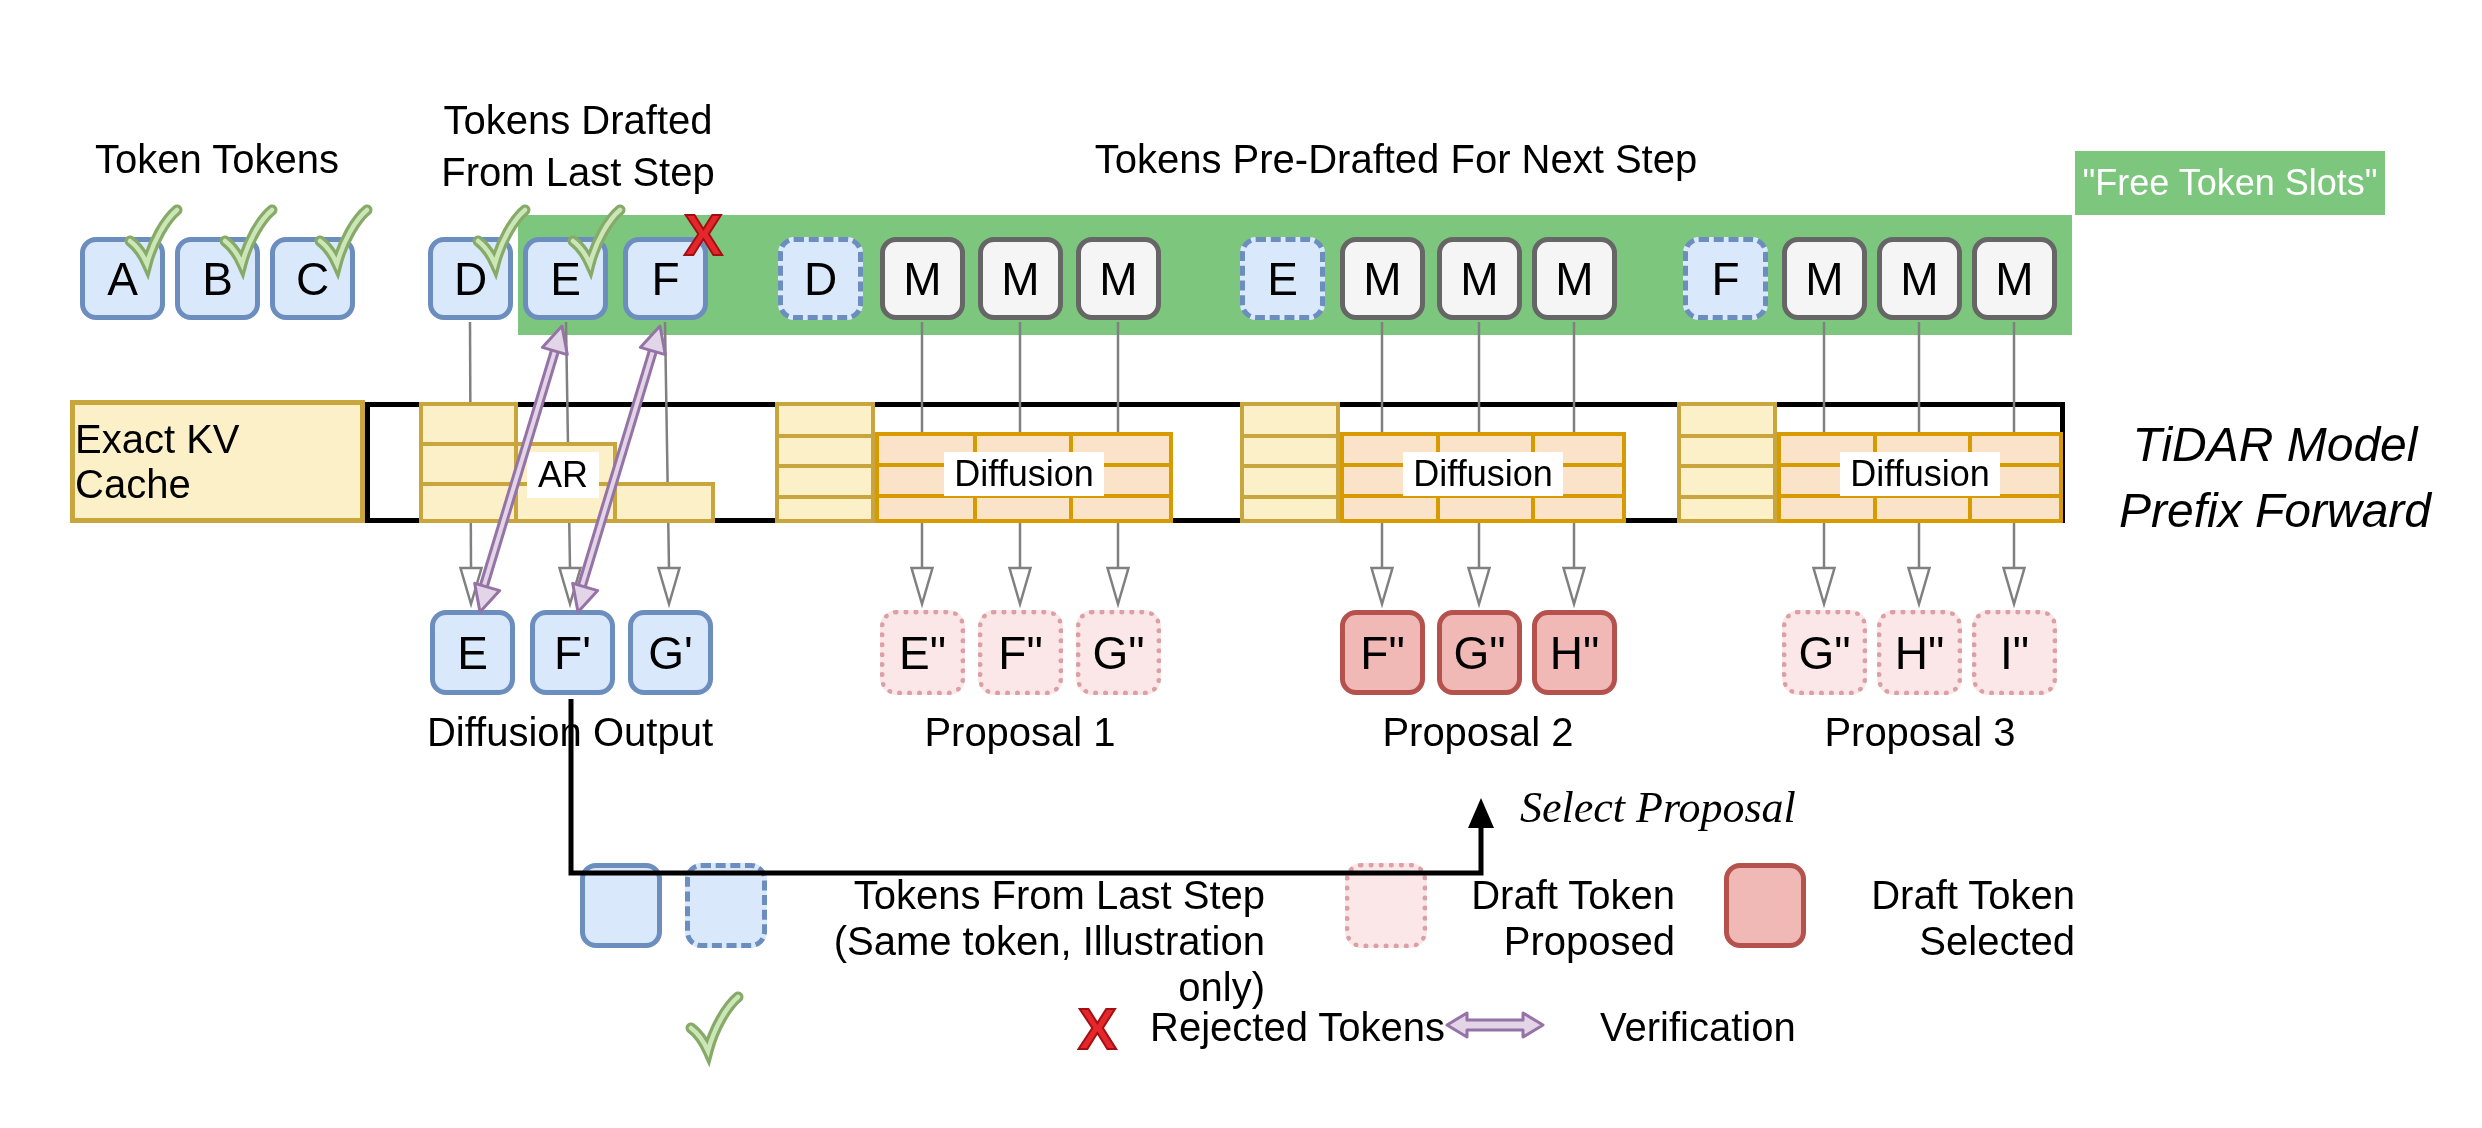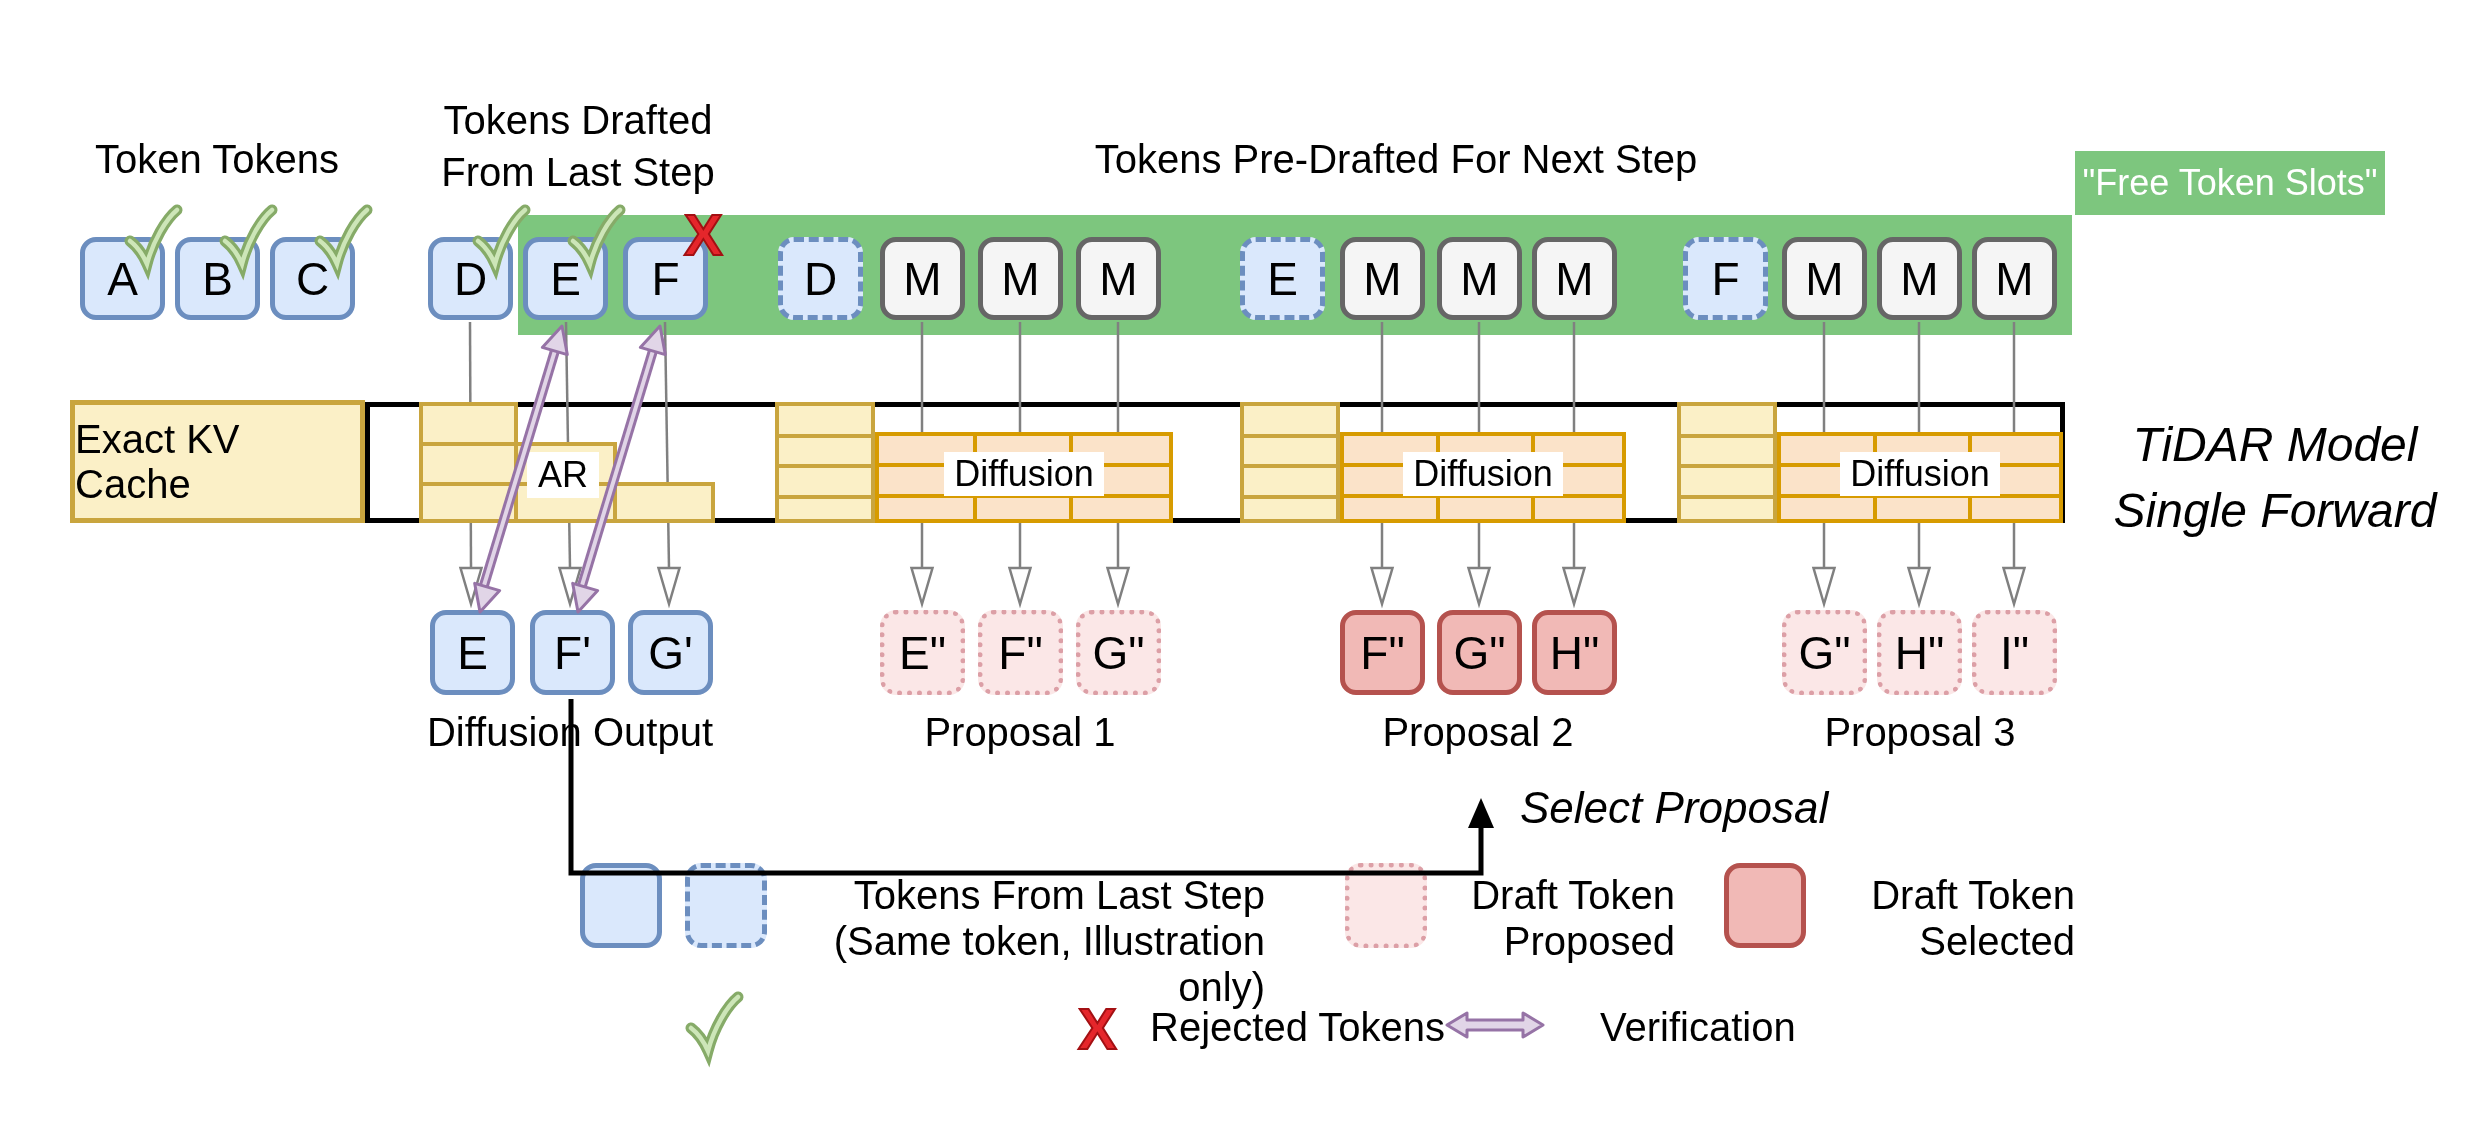"Single Forward" div { text: Single -> Prefix }
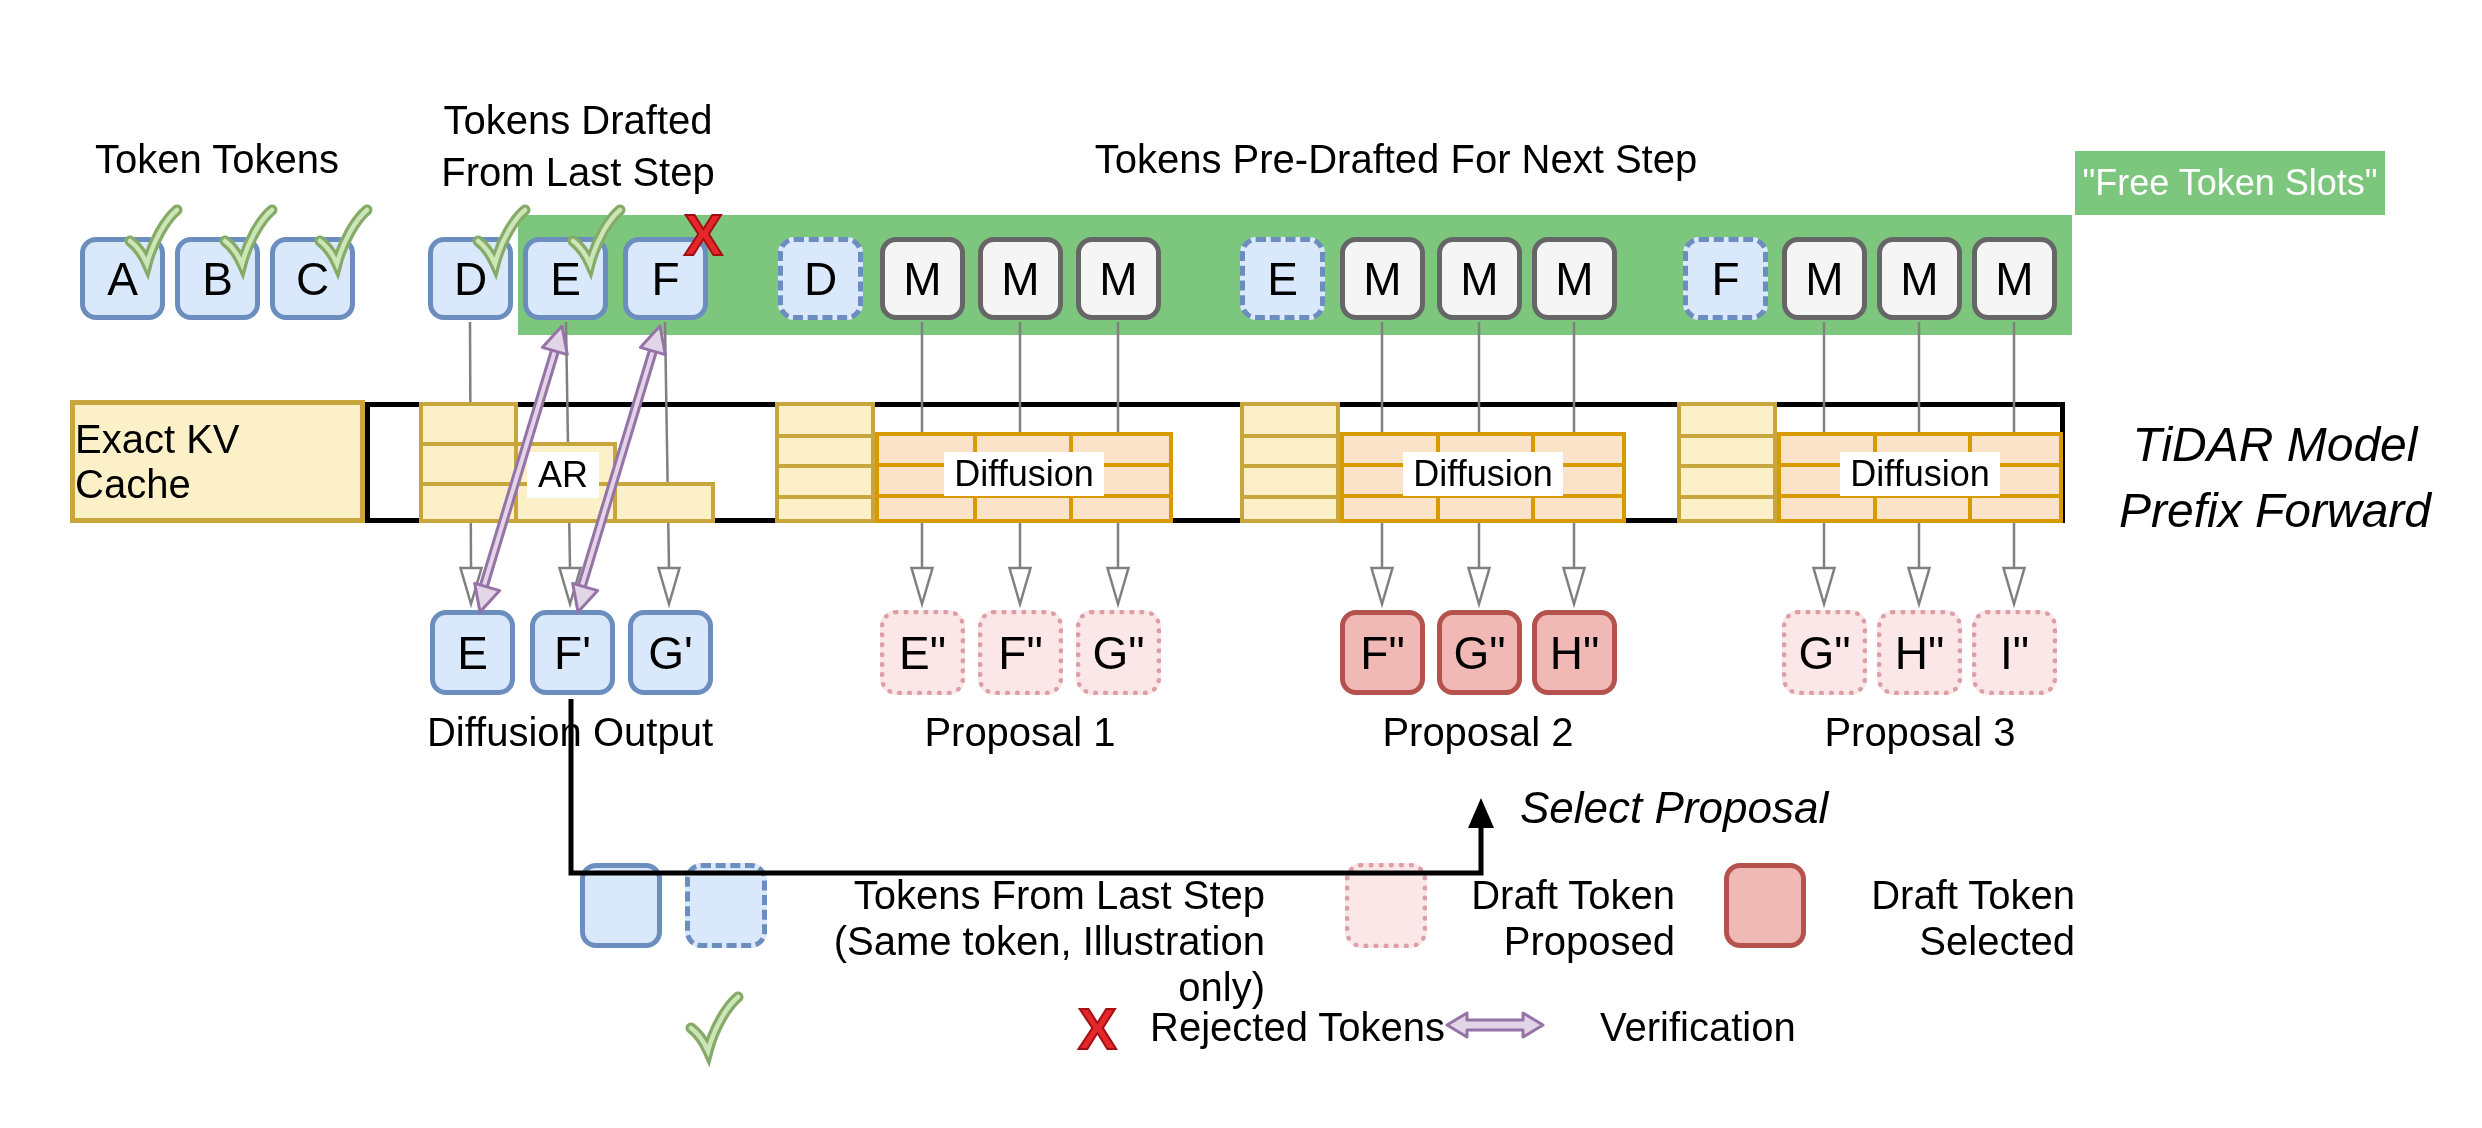"Select Proposal" .italic { font-family: none -> Liberation Serif, serif }
